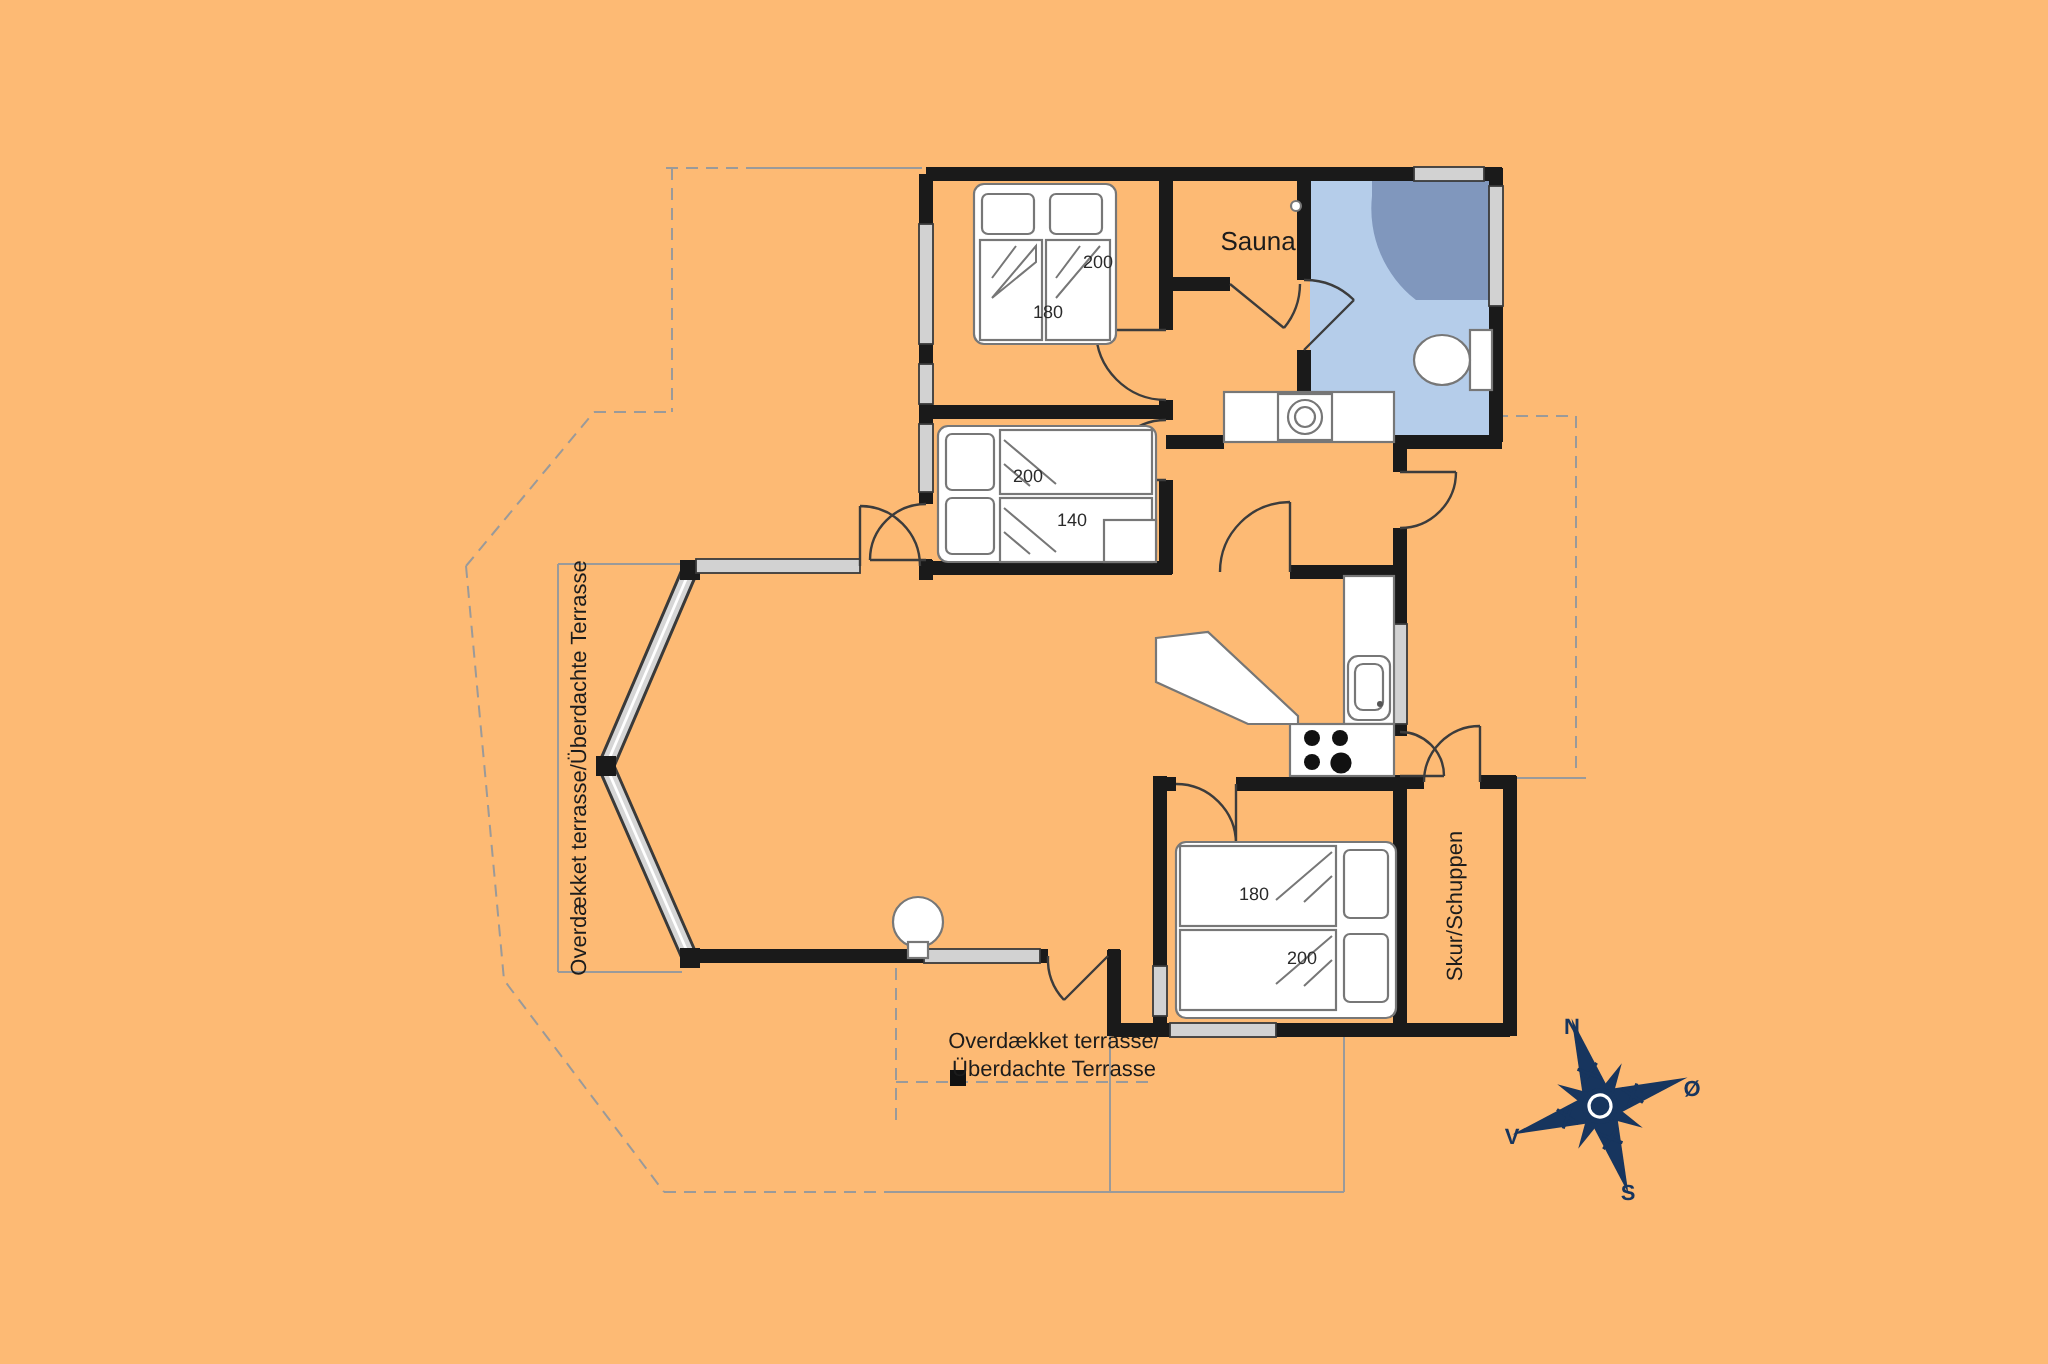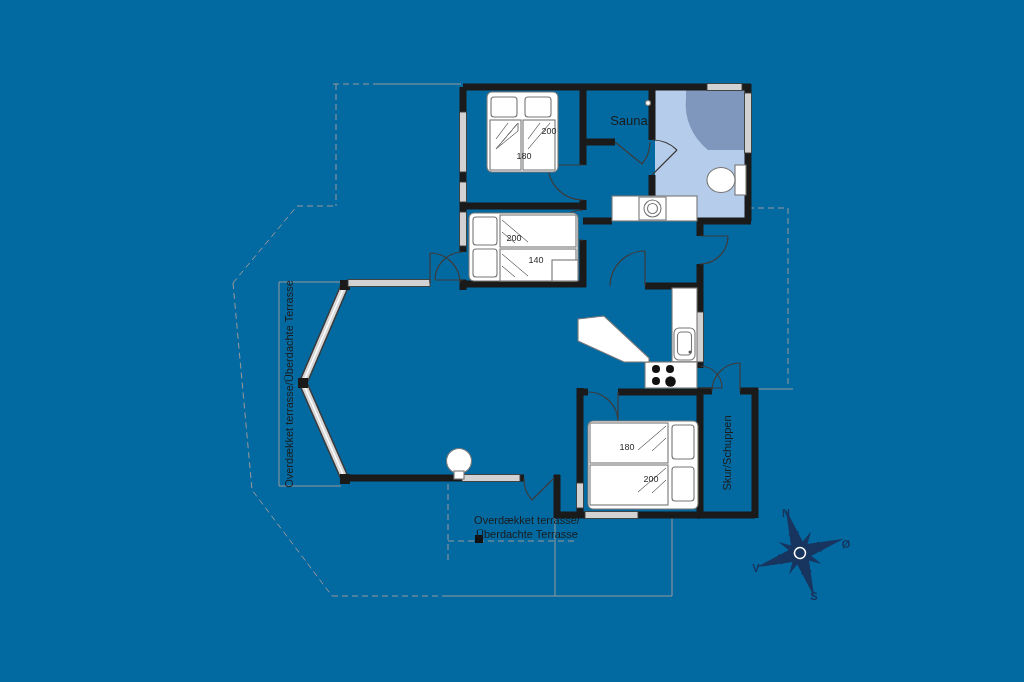"Sauna" .stage { background: #0369a1 -> #fdba74 }
